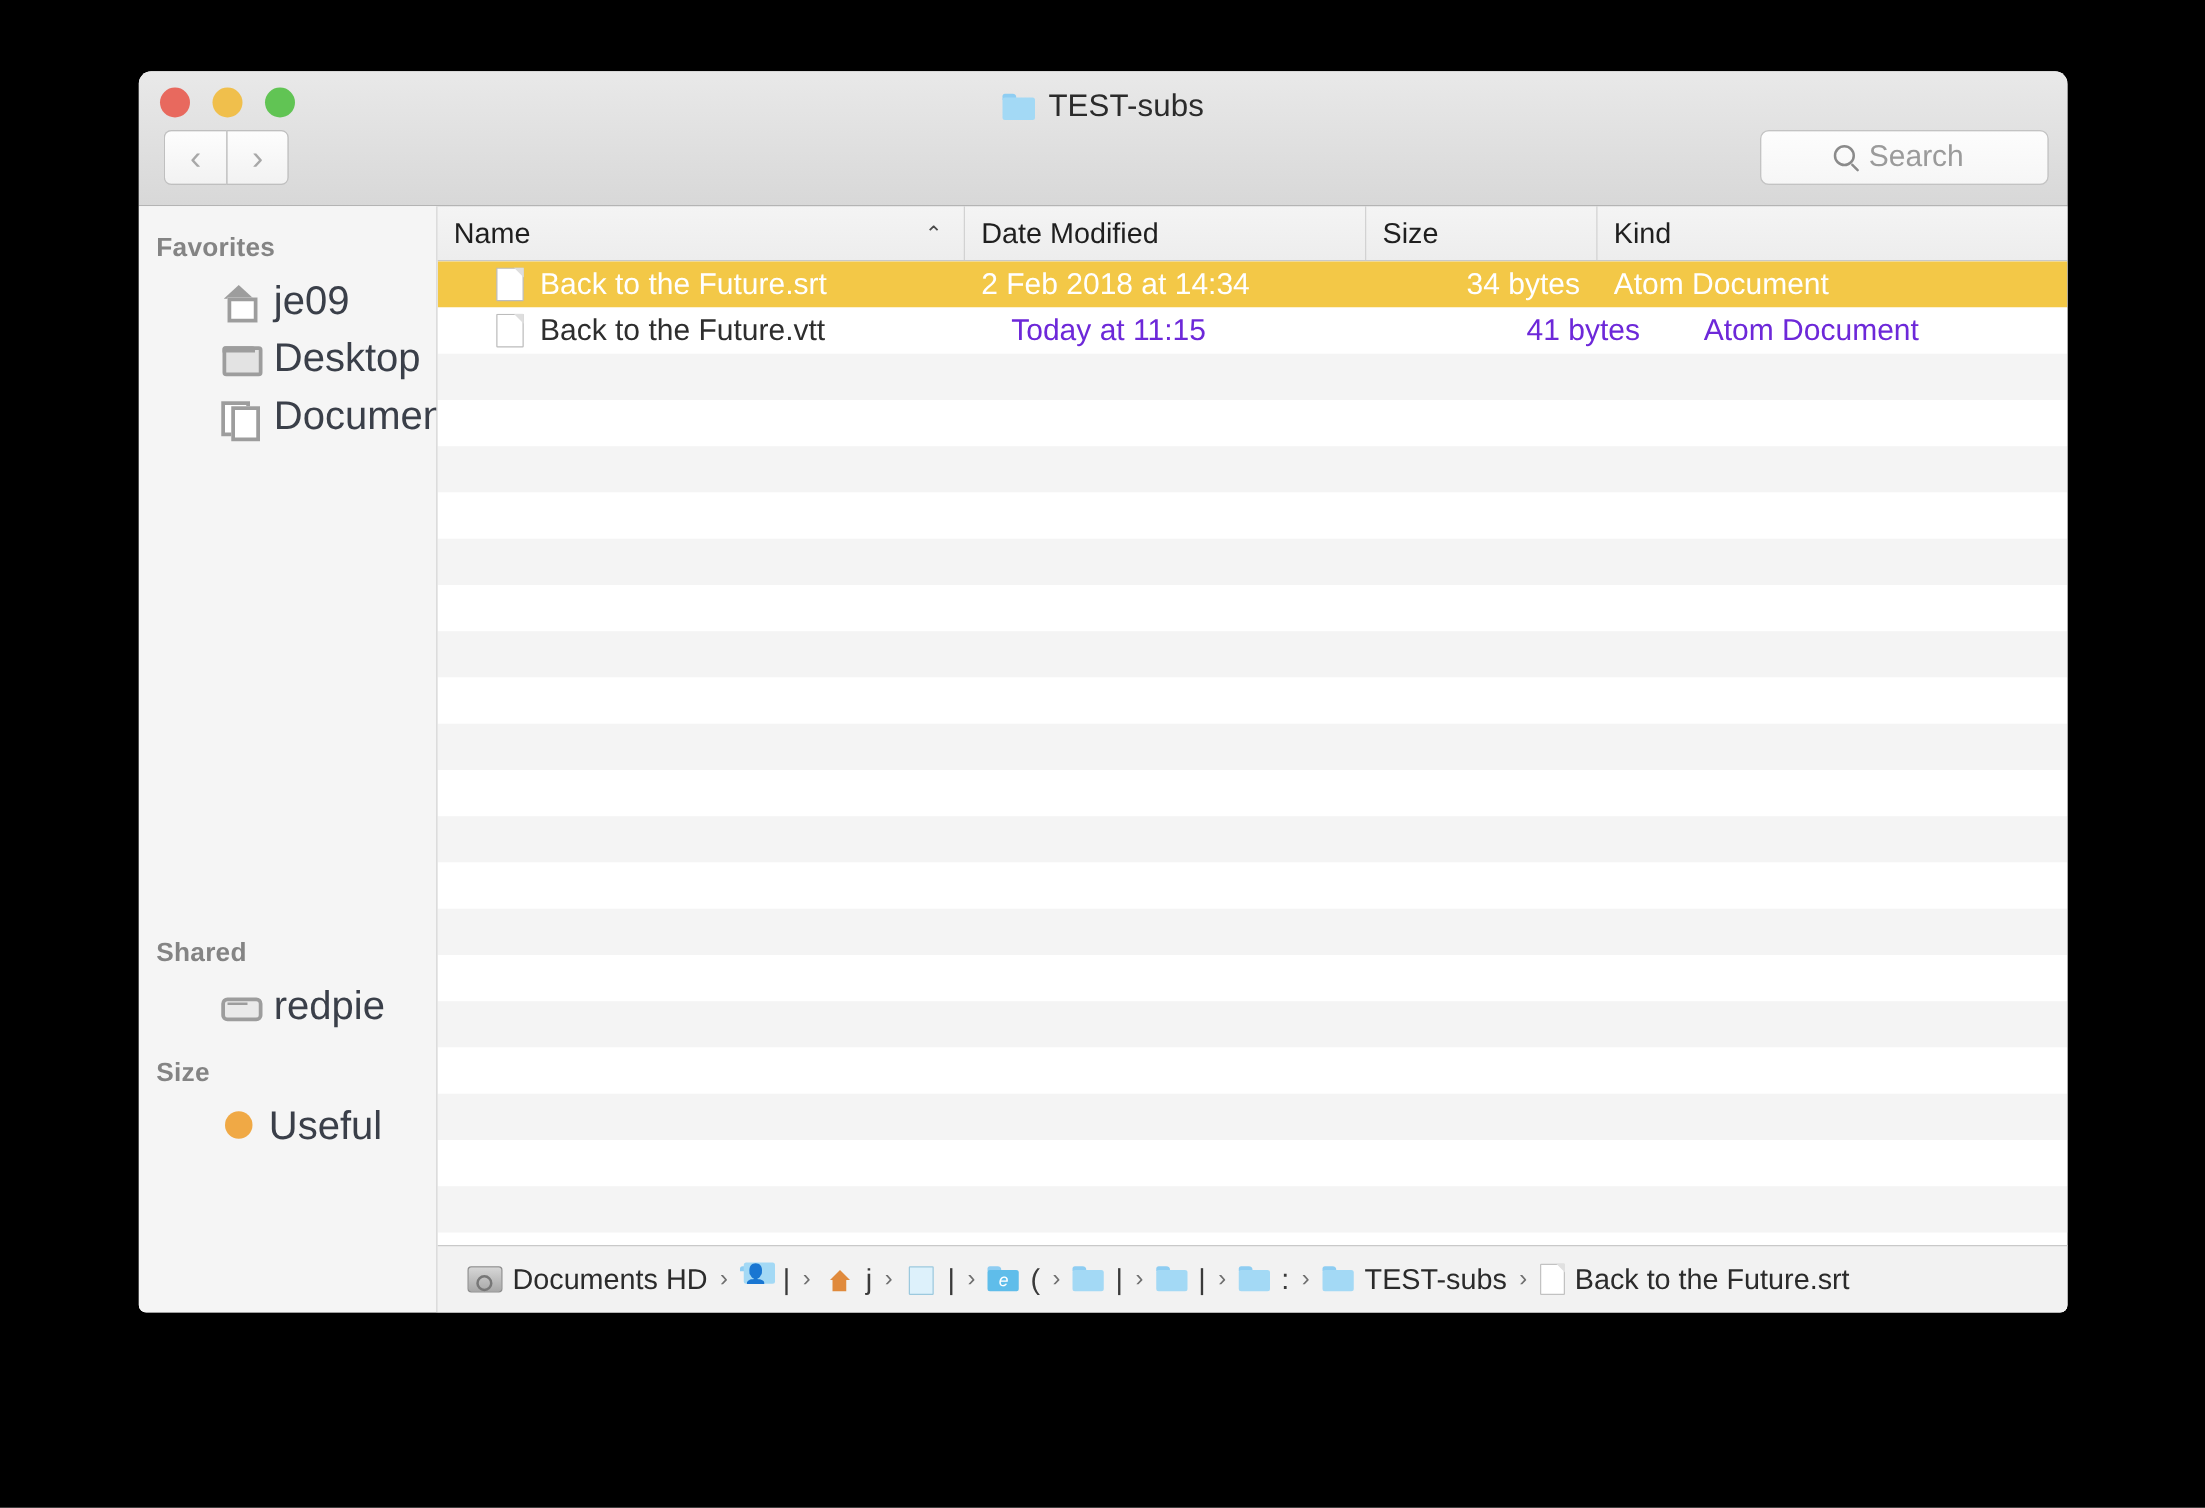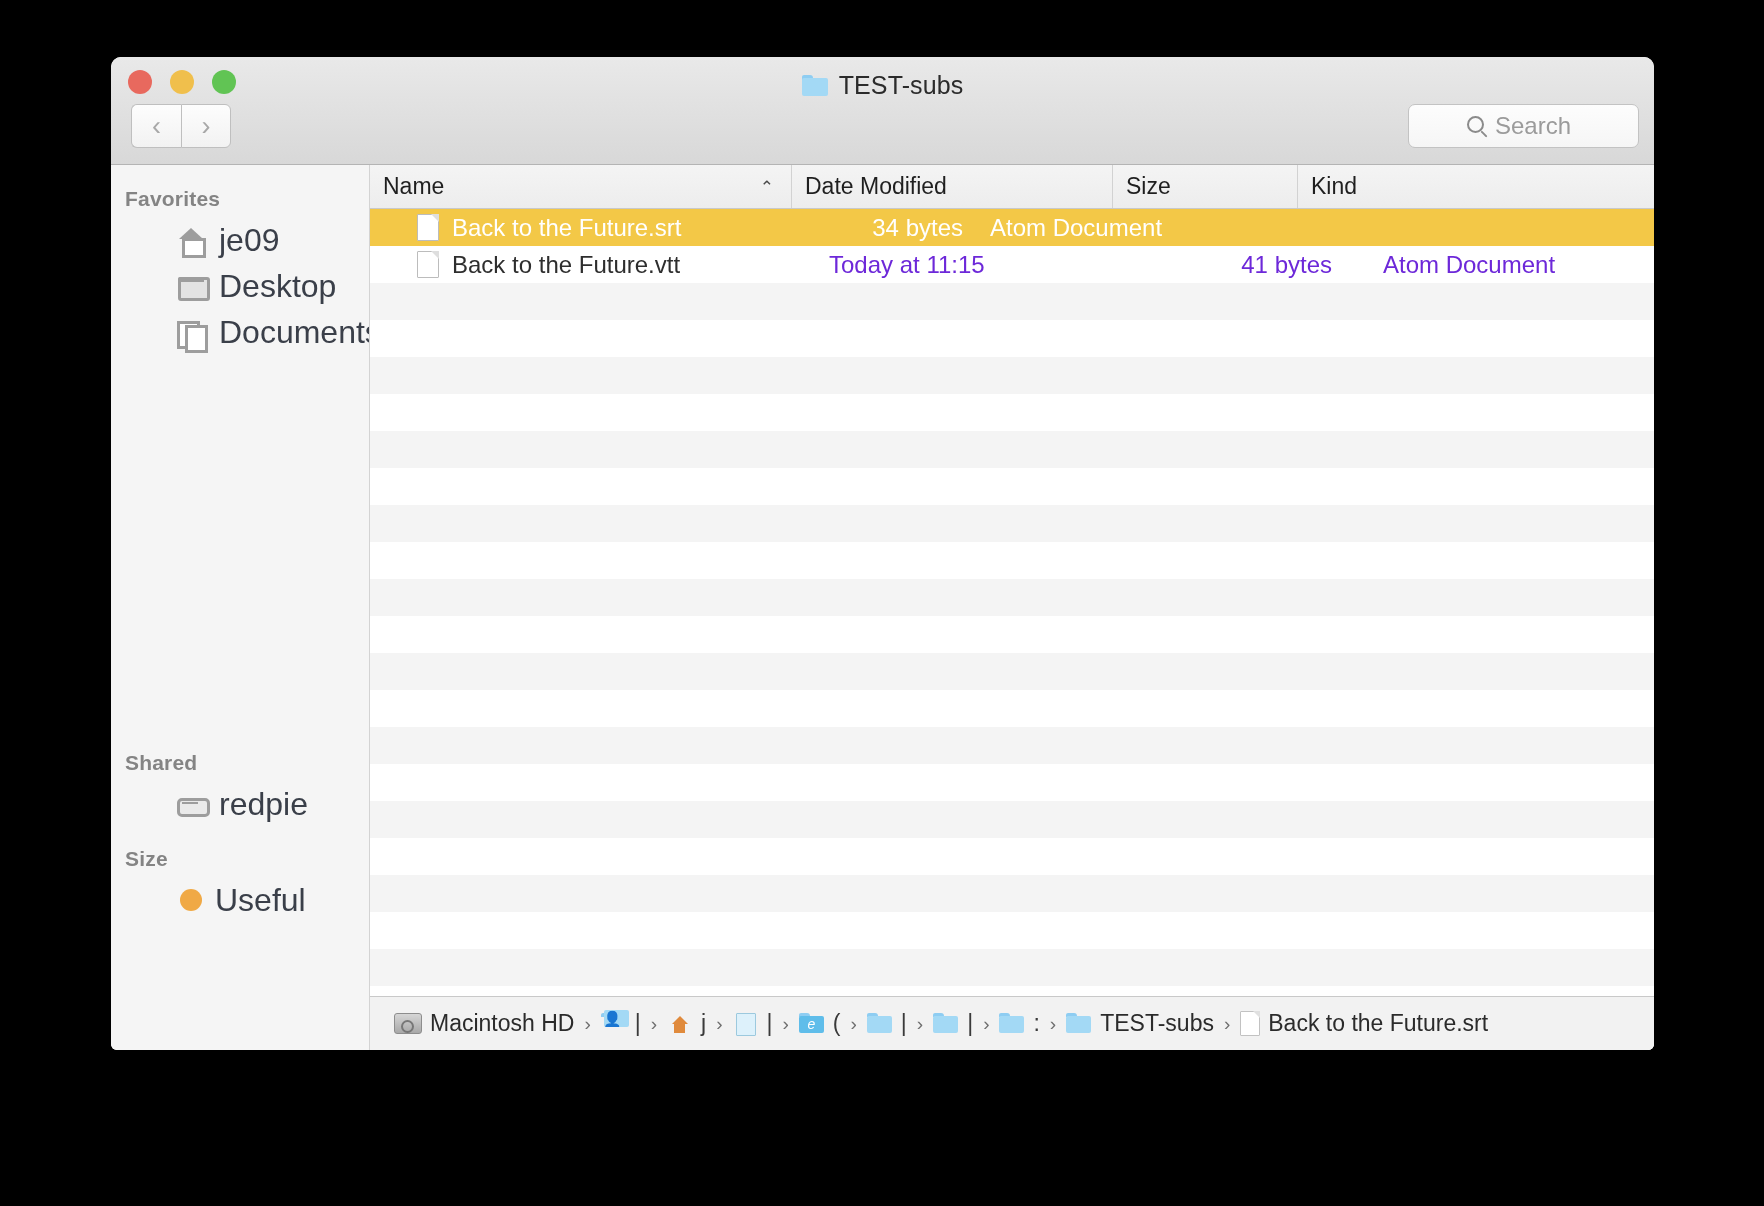"Favorites" .sidebar { width: 259px -> 239px }
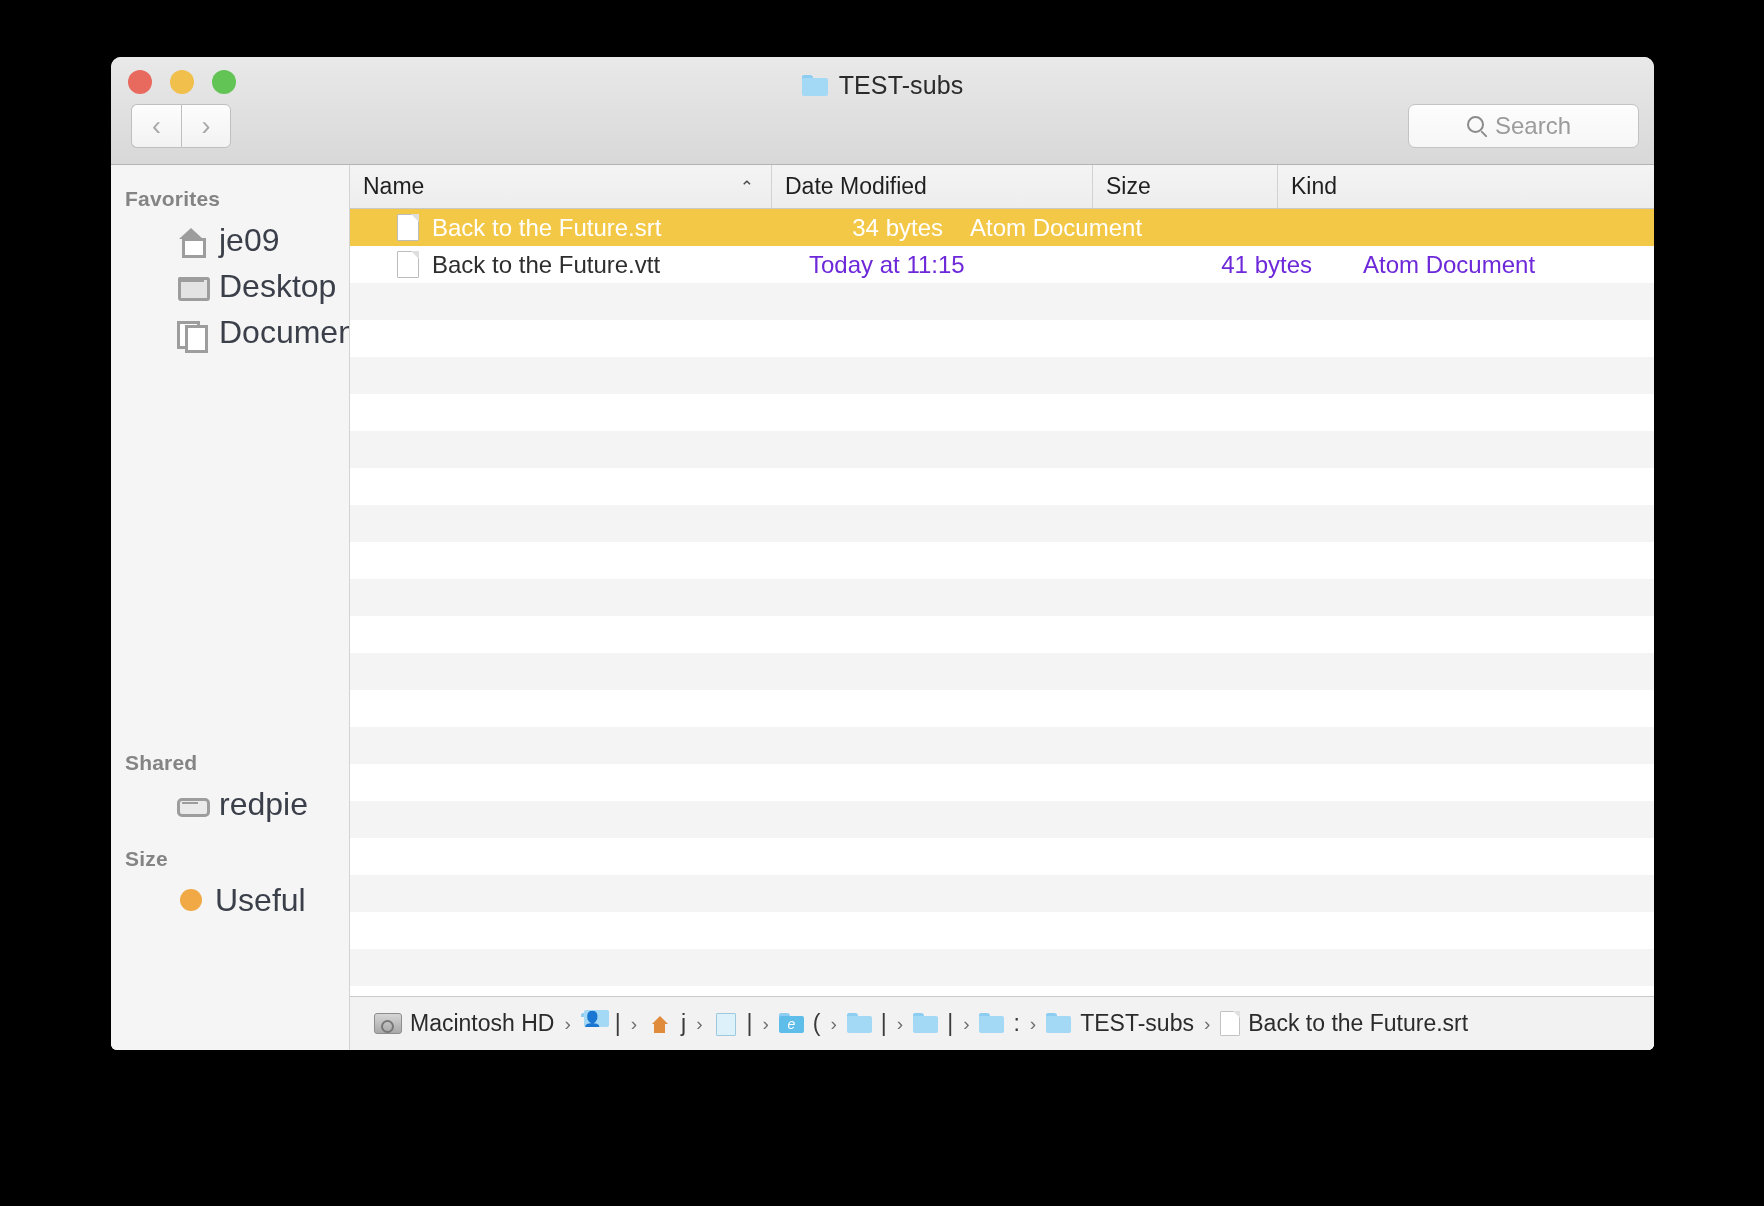"2 Feb 2018 at 14:34" div.cell { html: none -> <div>2 Feb 2018 at 14:34</div> }
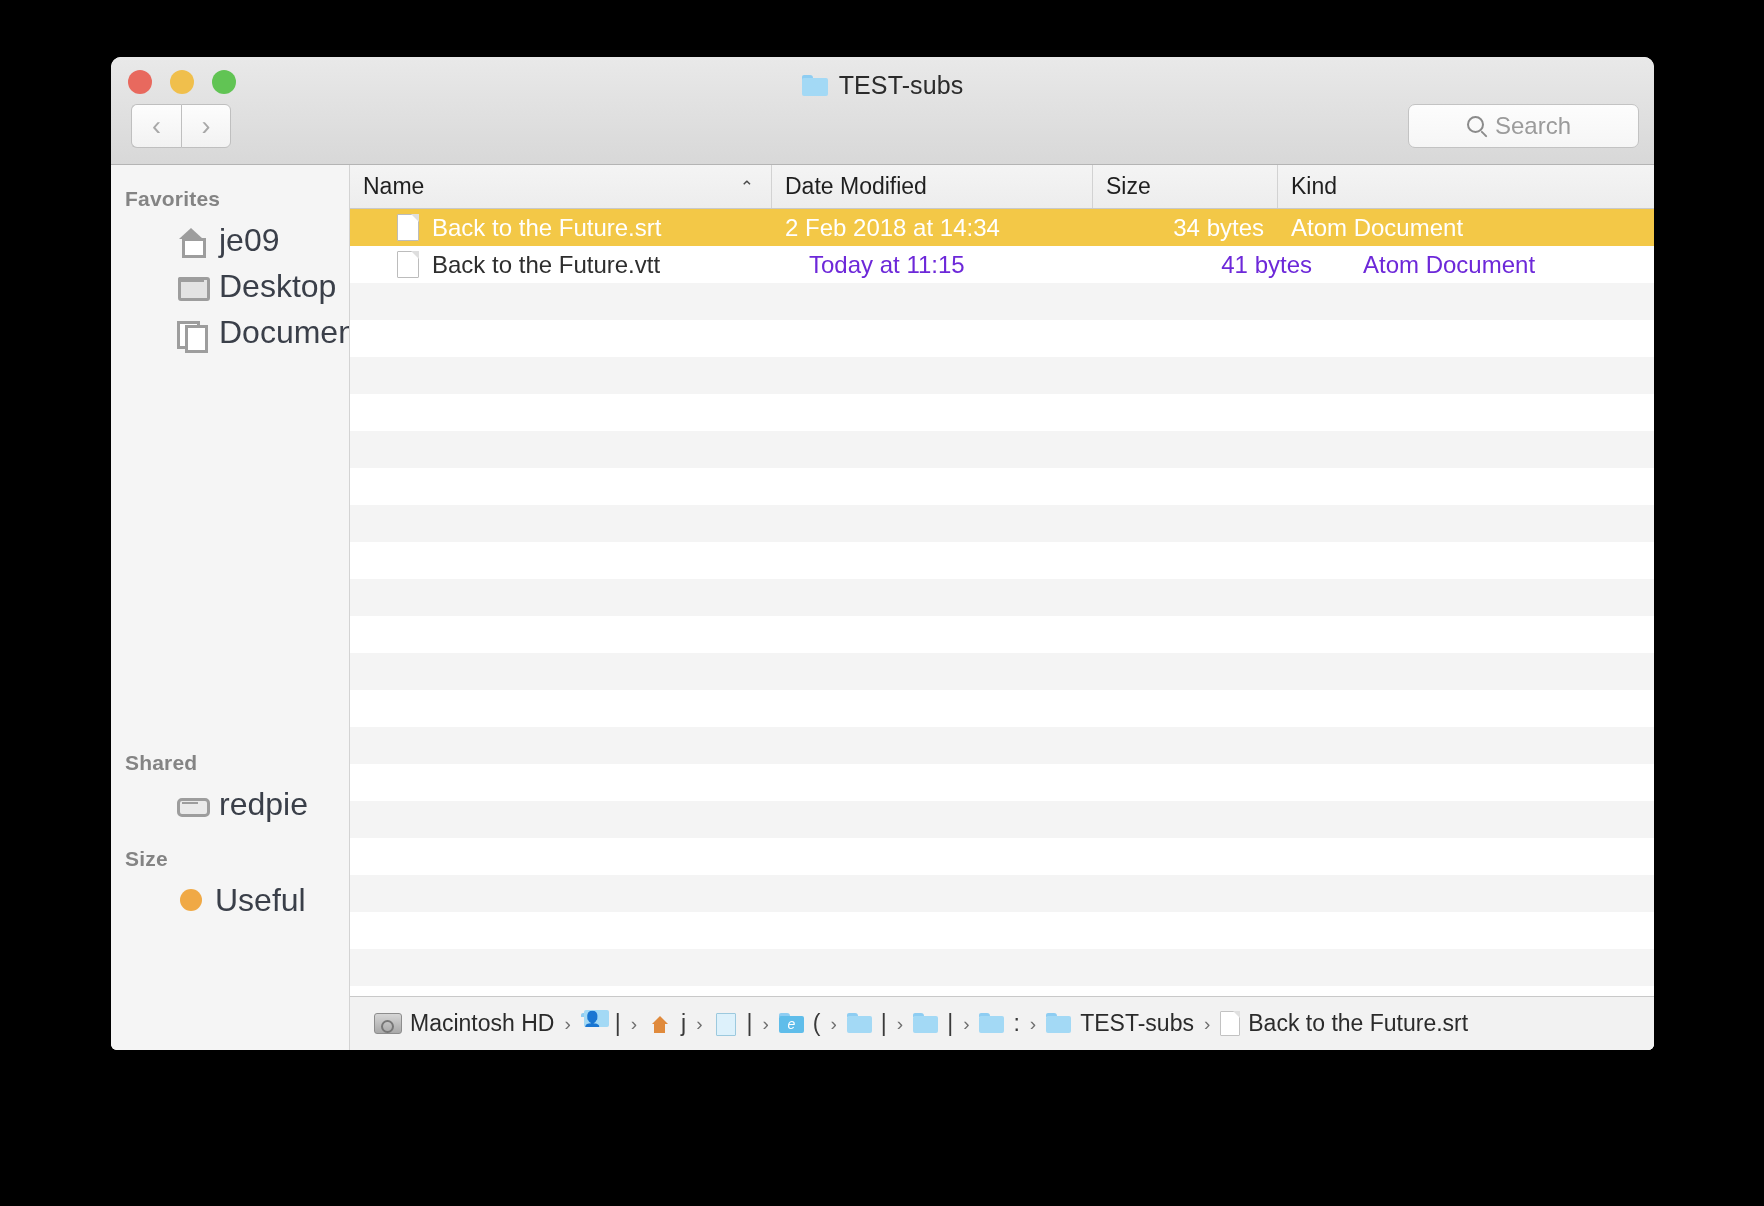"Macintosh HD" span.lbl { text: Macintosh -> Documents }
